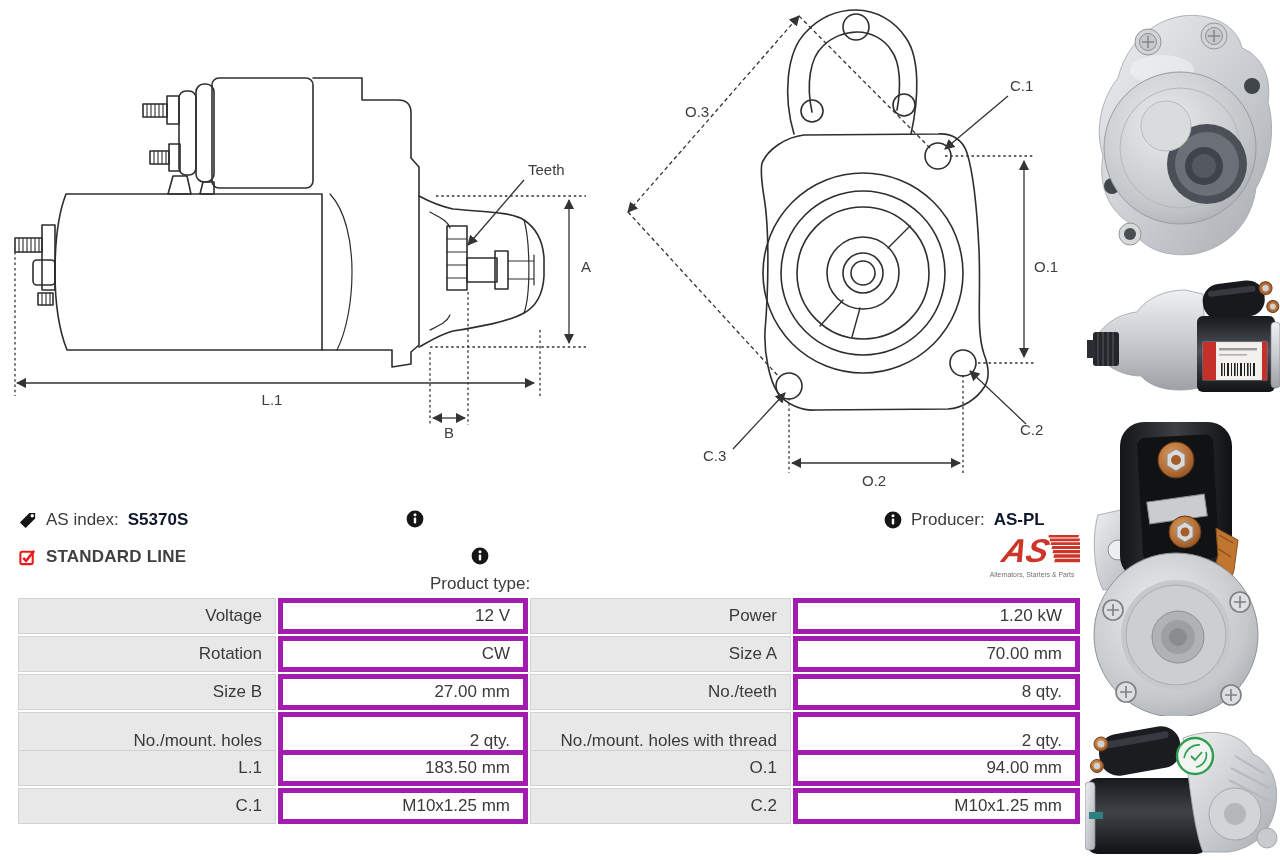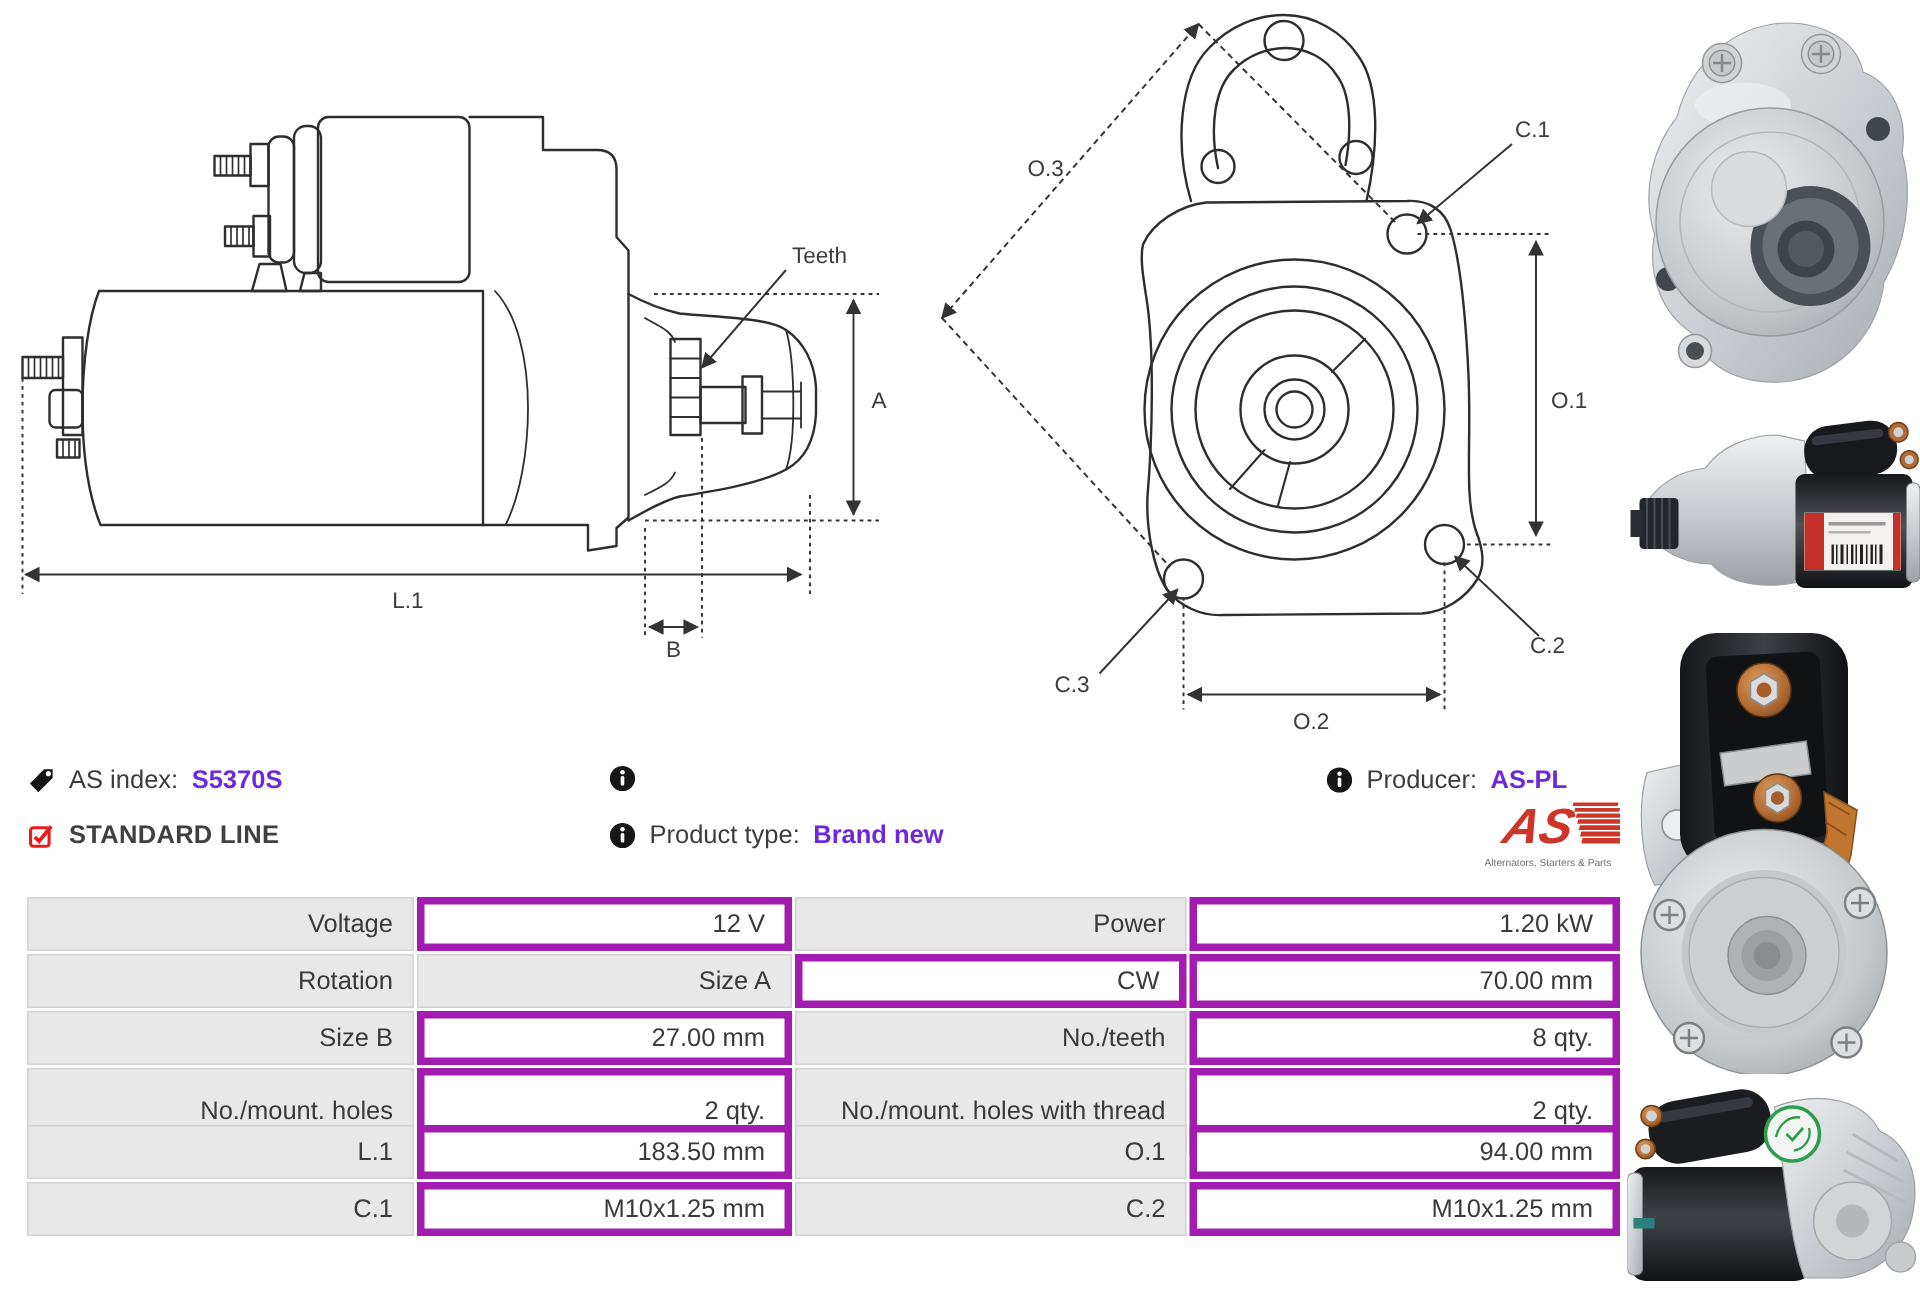"S5370S" .info-item .val { color: #6d28d9 -> #0f172a }
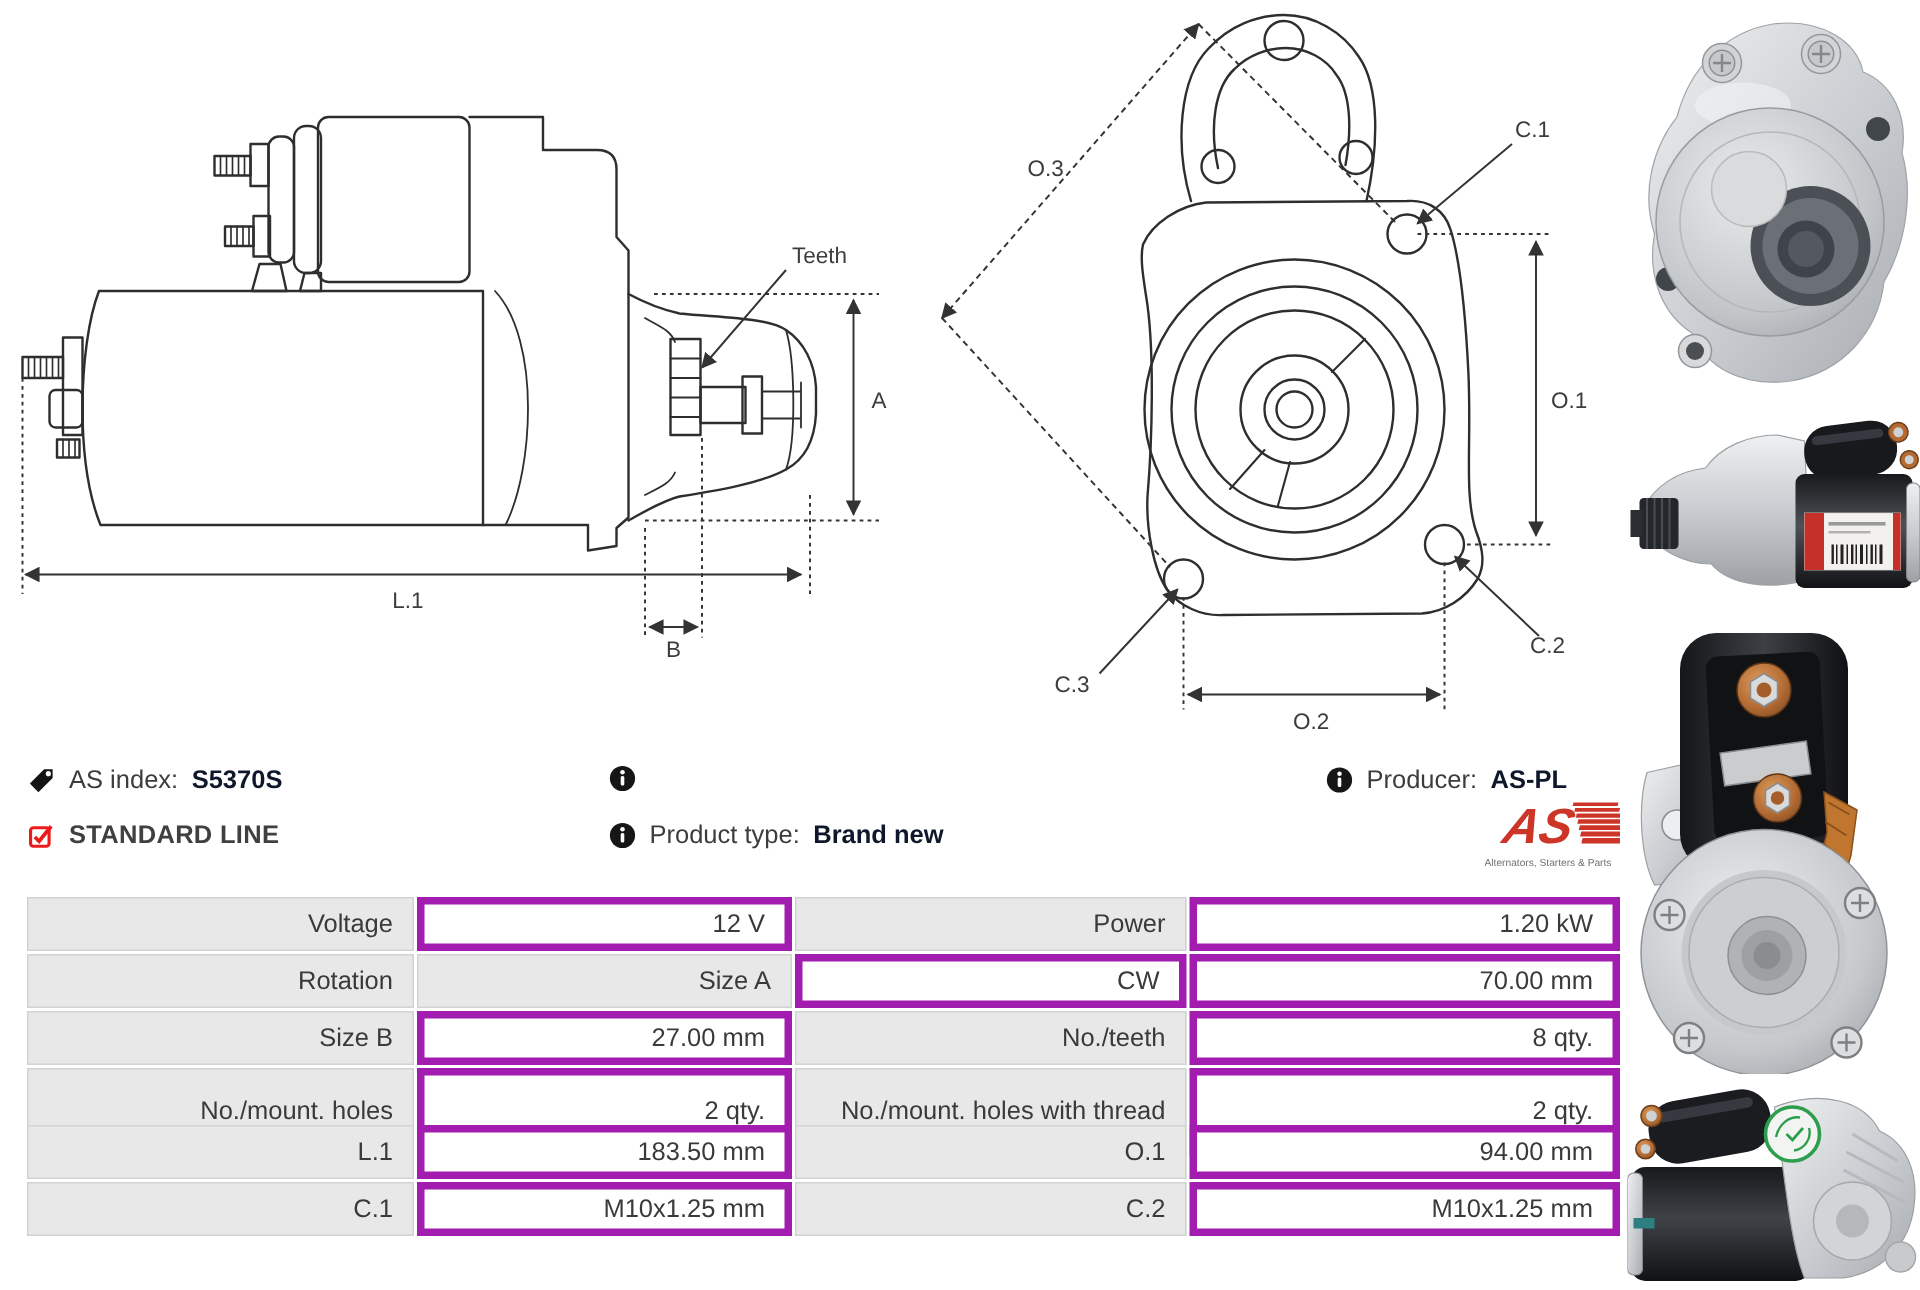"Product type:" div.info-item { flex-direction: none -> column; left: 406px -> 430px }
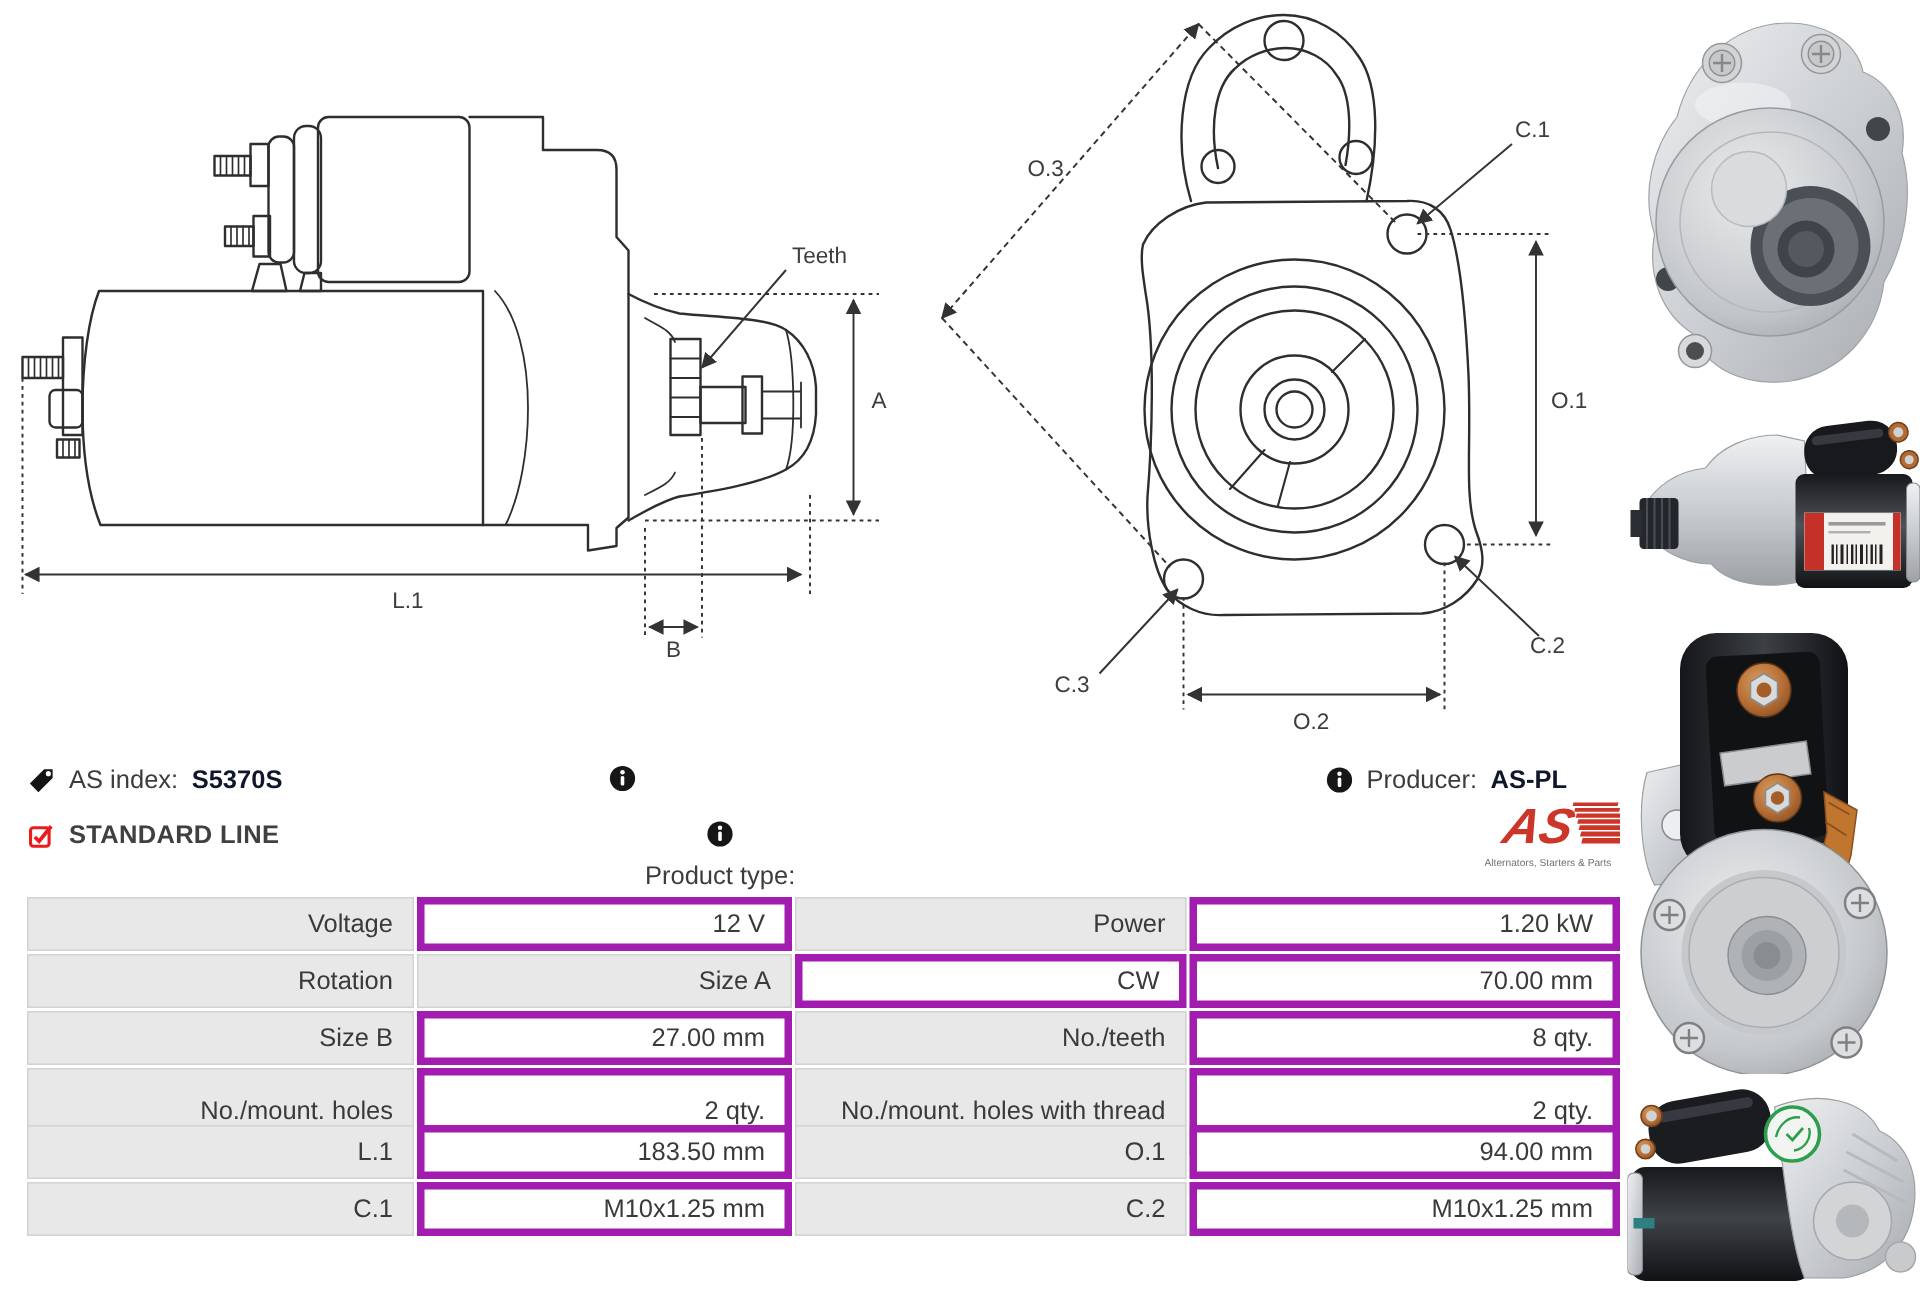"Size A" div.cell { order: before "CW" -> after "CW" }
